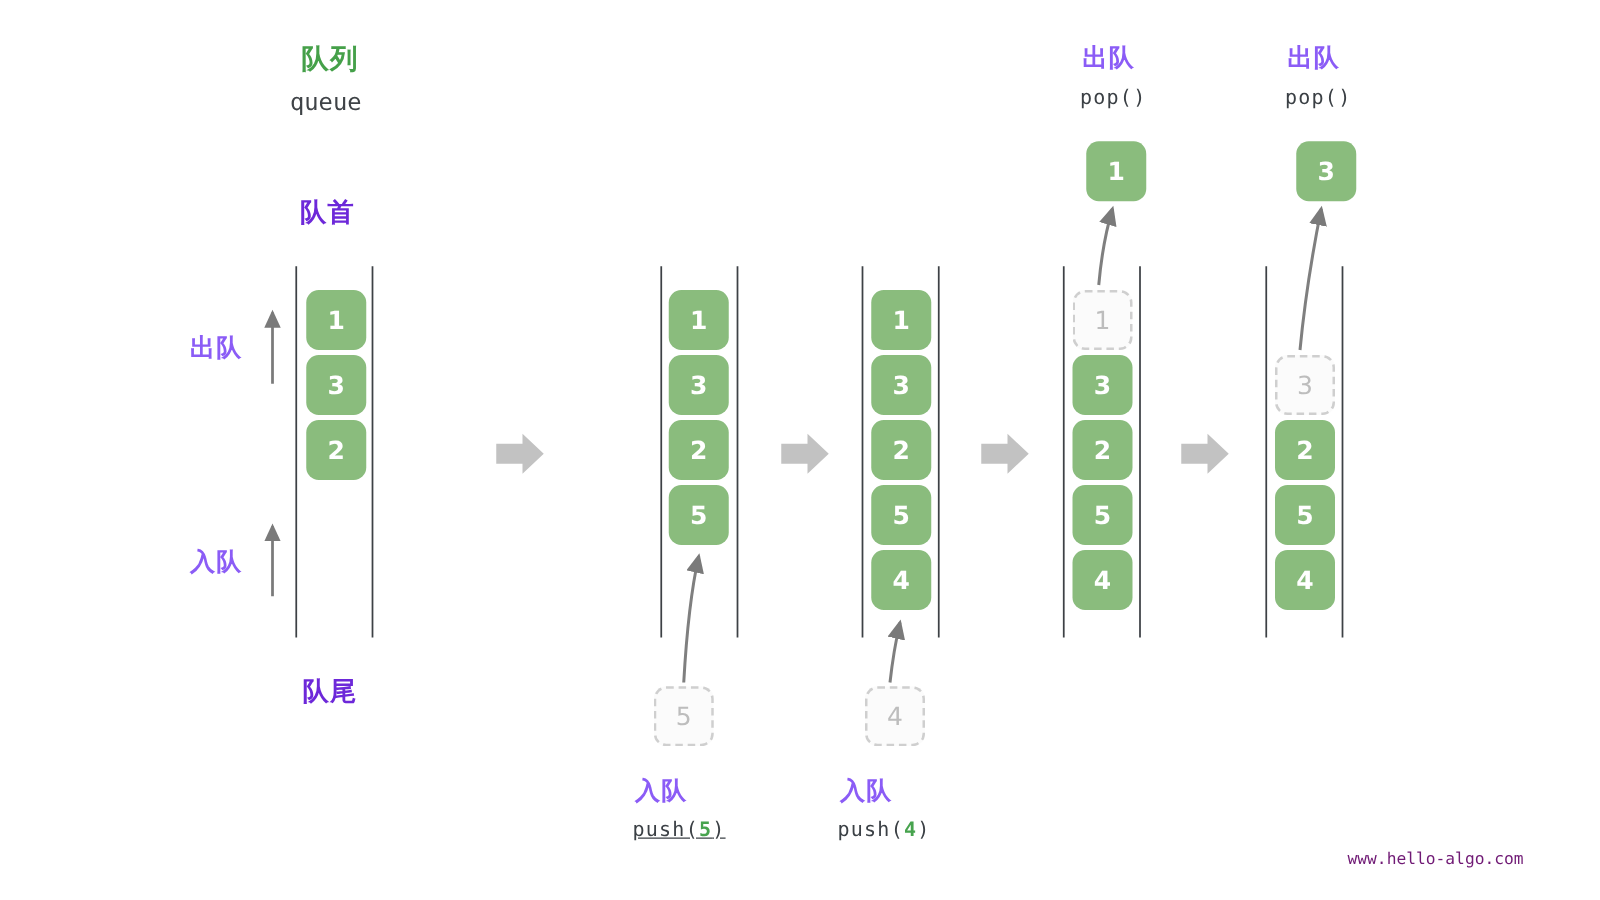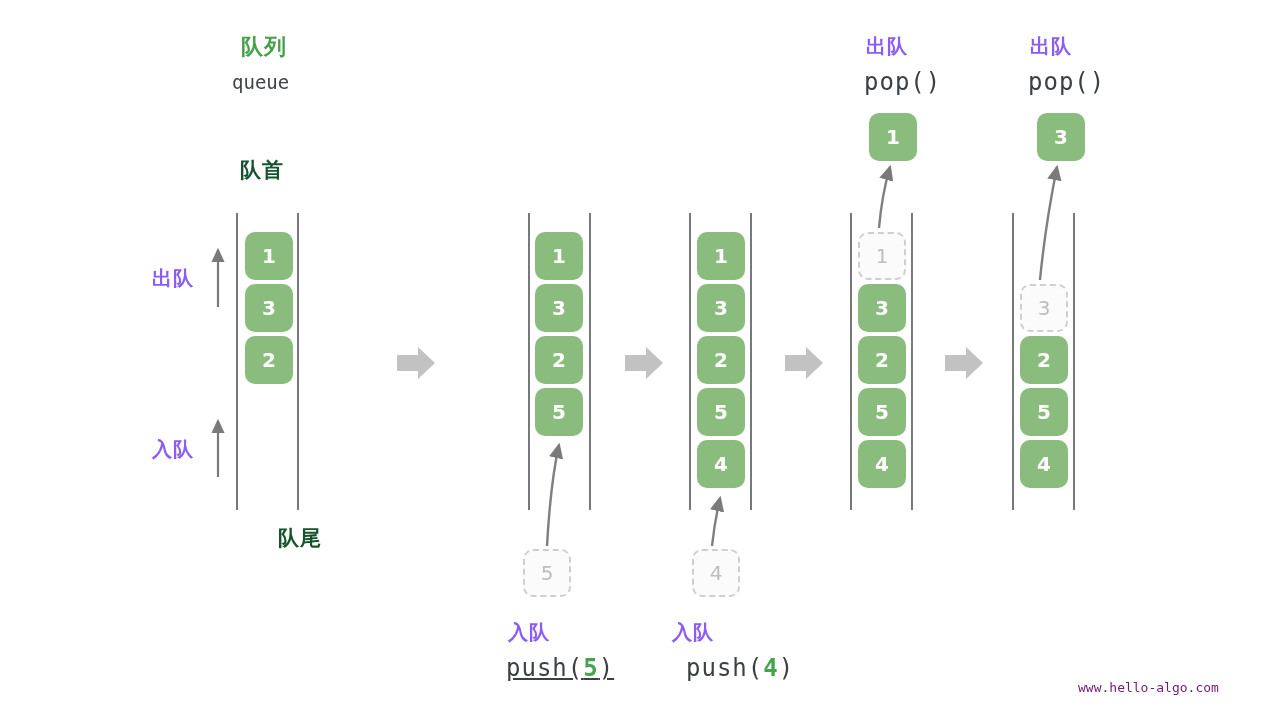"pop()" .op-code { font-size: 24px -> 16px }
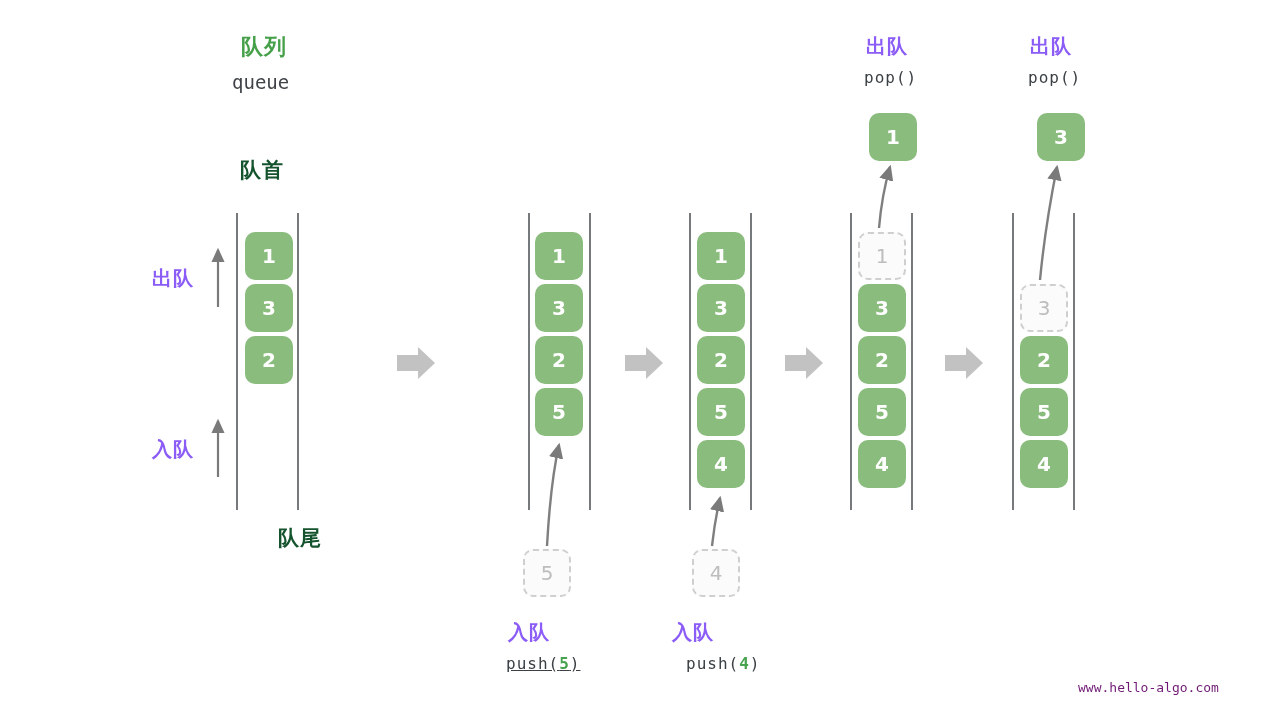"队首" .zh-label { color: #14532d -> #6d28d9 }
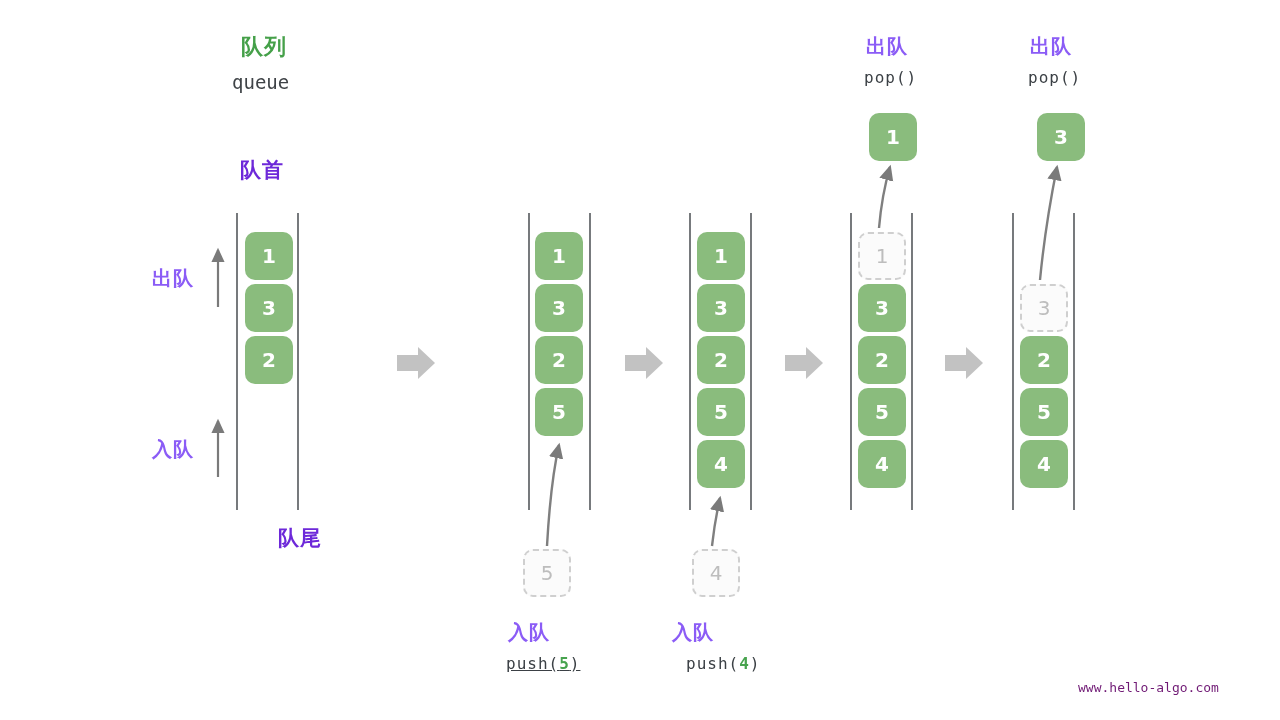"队尾" div.abs { margin-left: 36px -> none; top: 524px -> 539px }
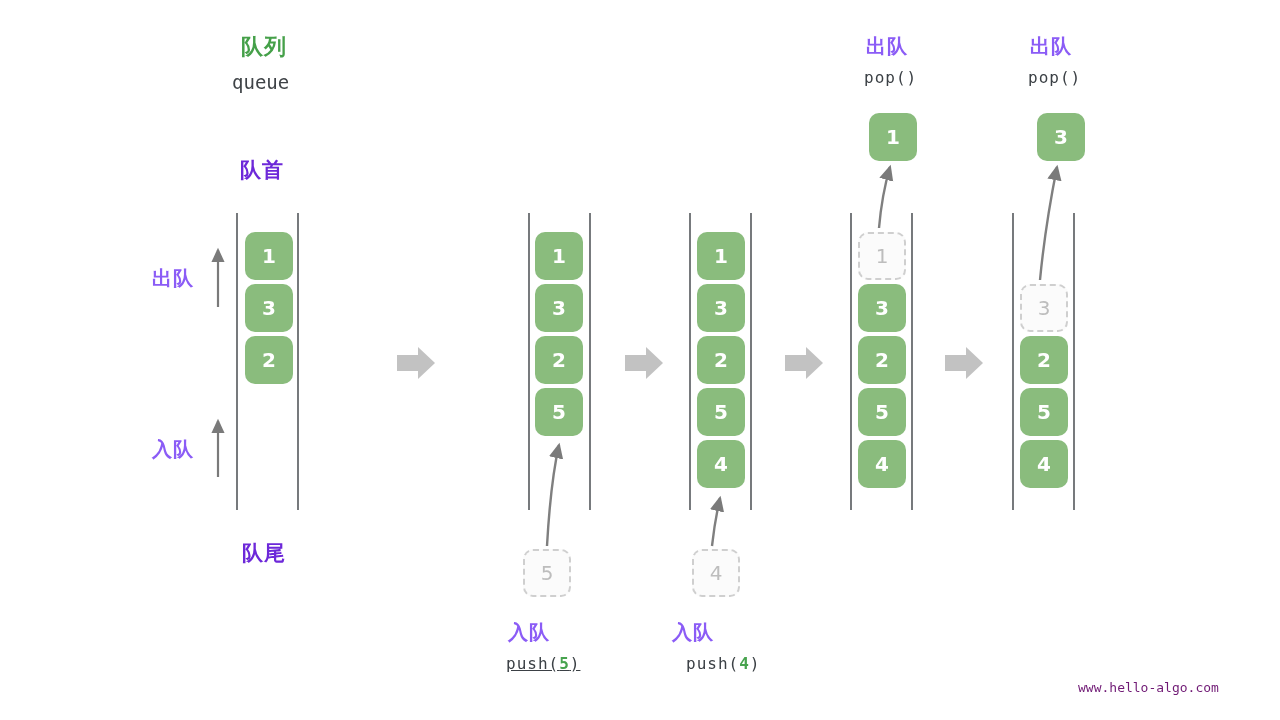"push(4)" div.abs { margin-left: 16px -> none }
